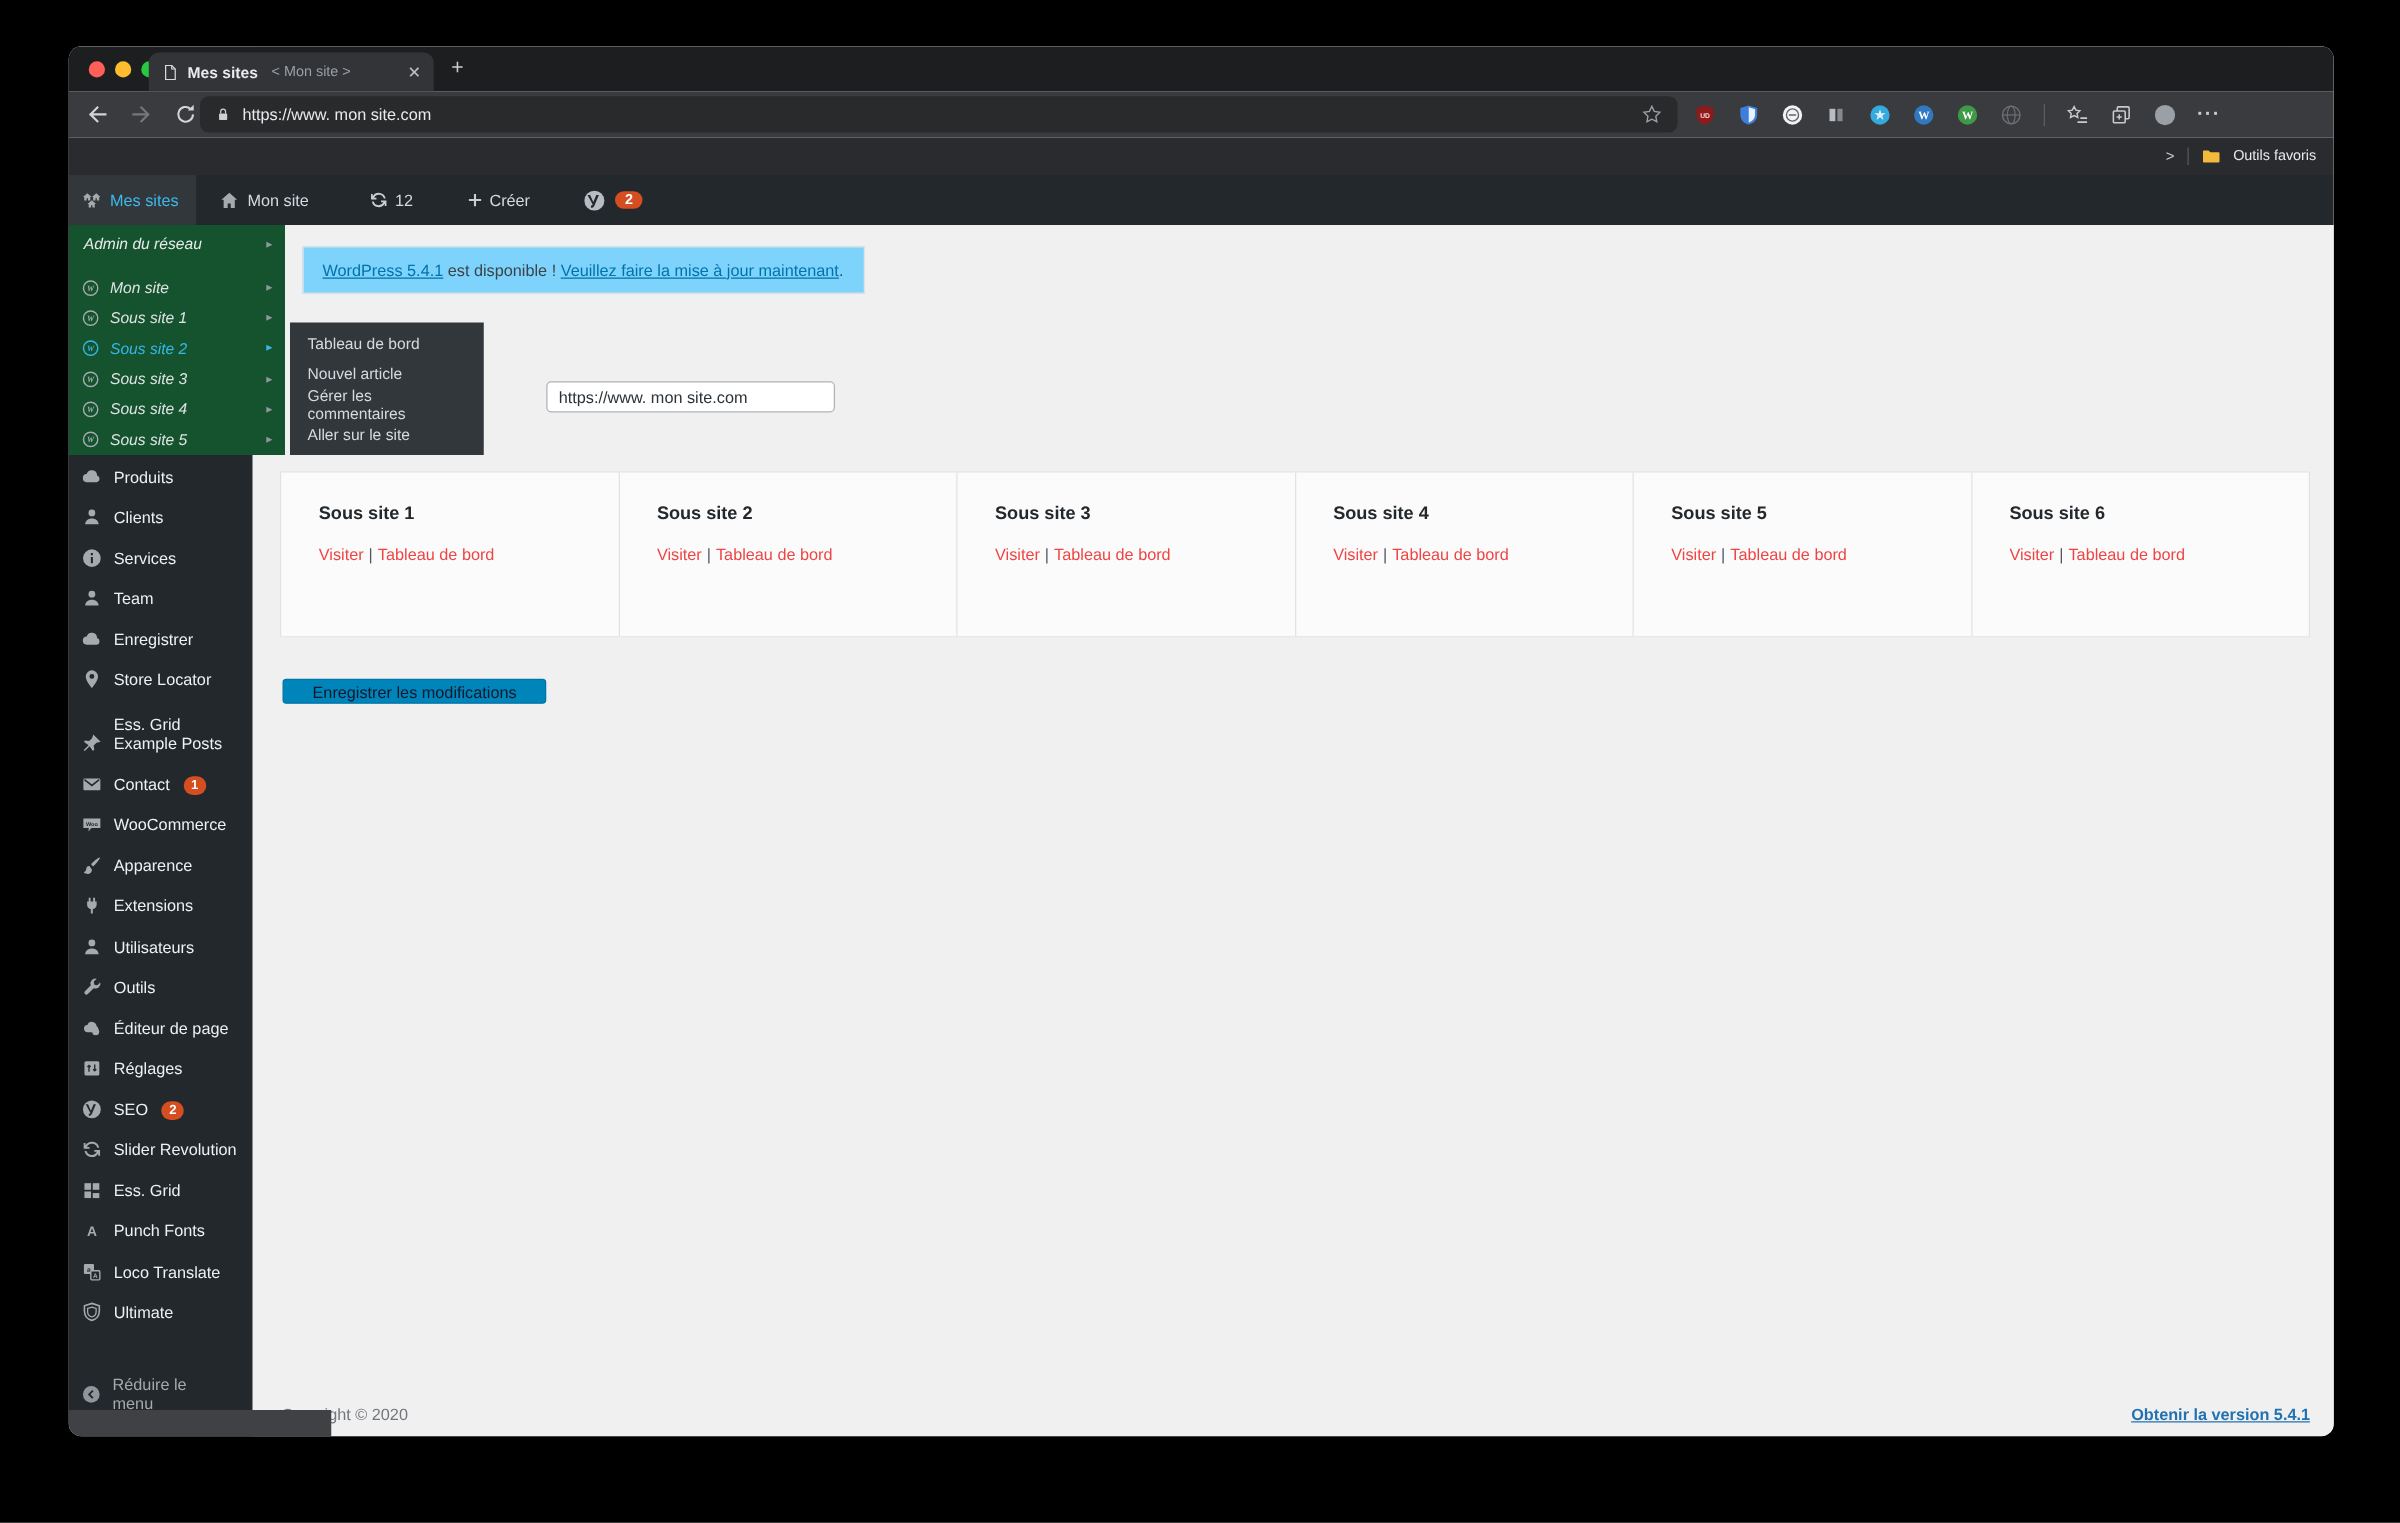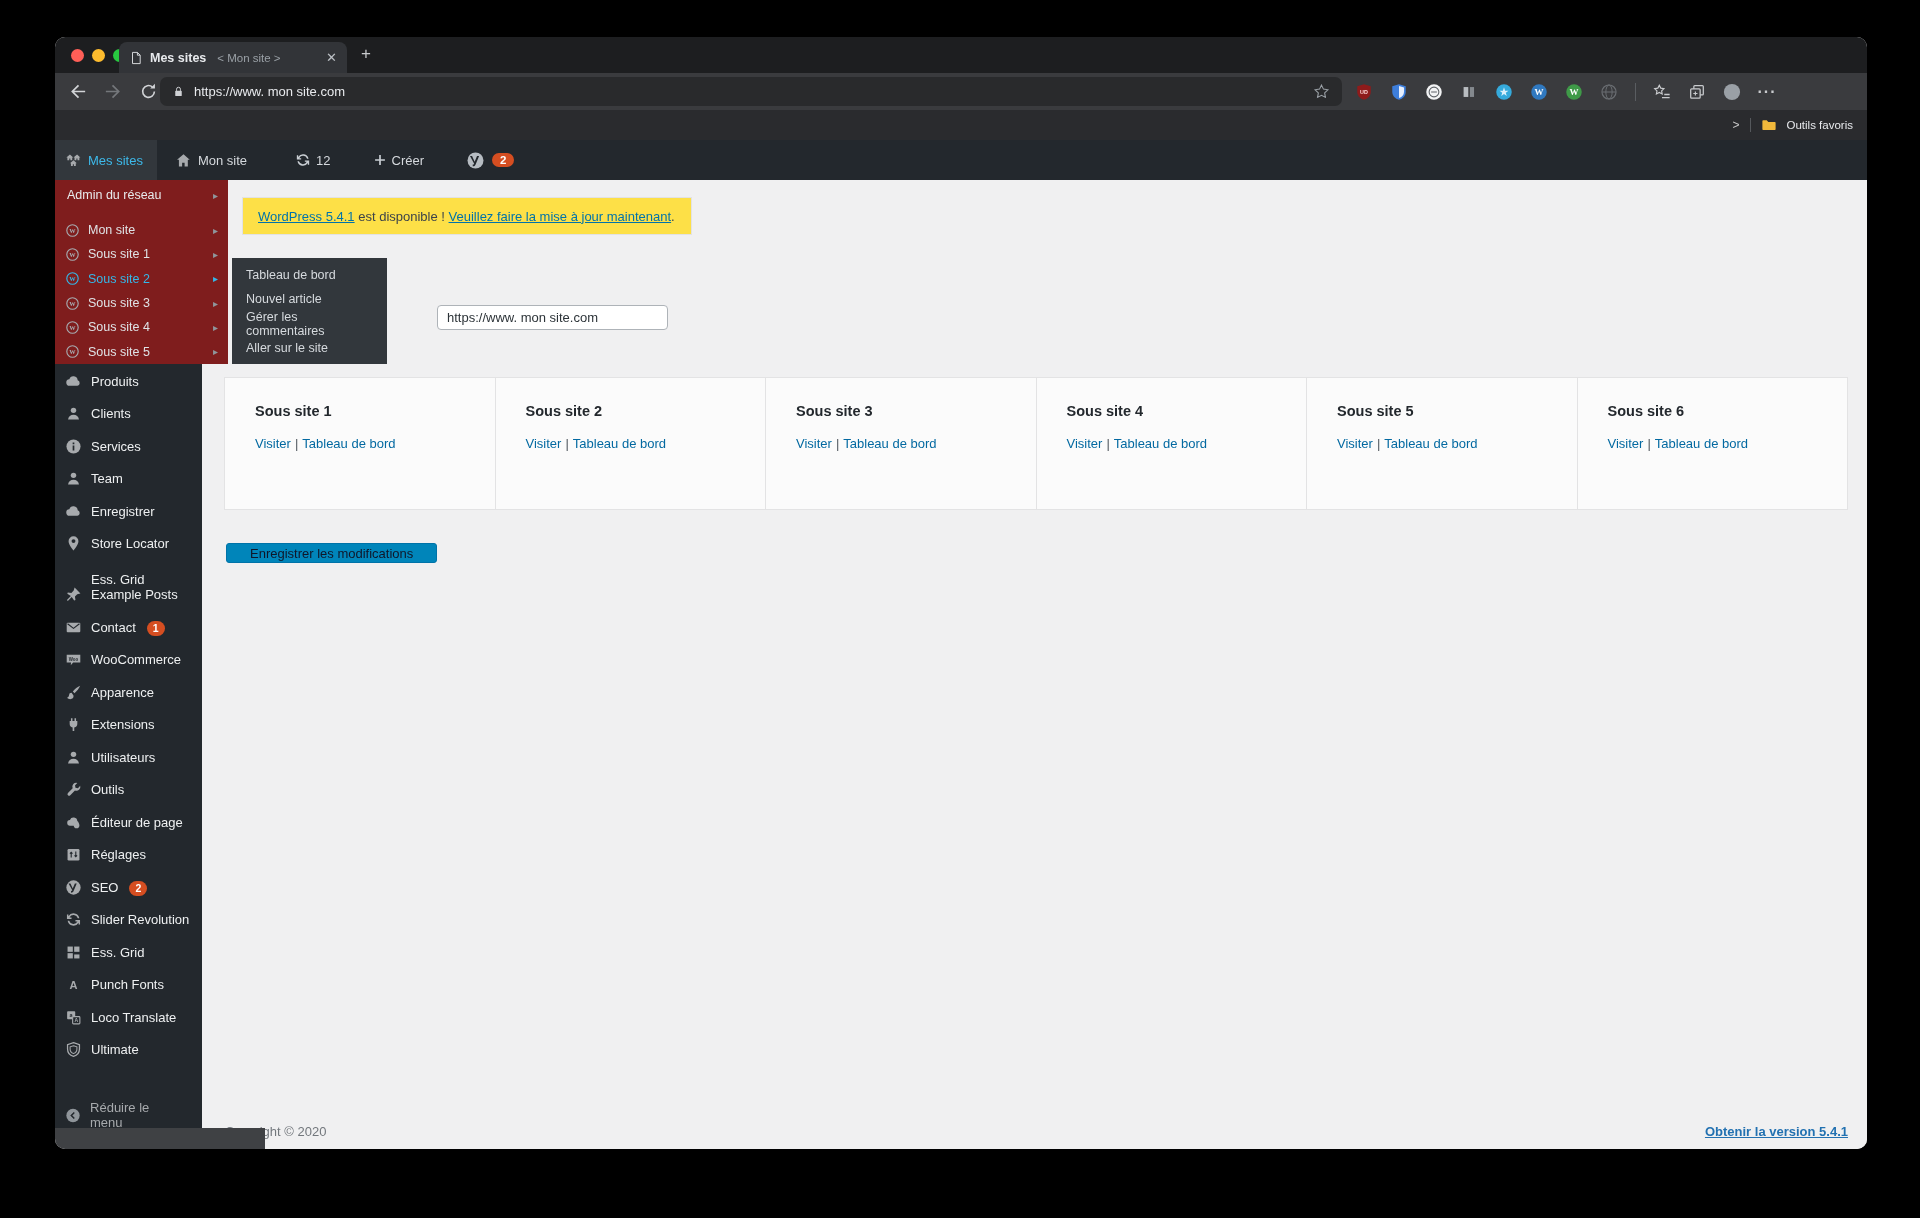"Admin du réseau" .flyout1 { background: #7f1d1d -> #14532d; font-style: none -> italic }
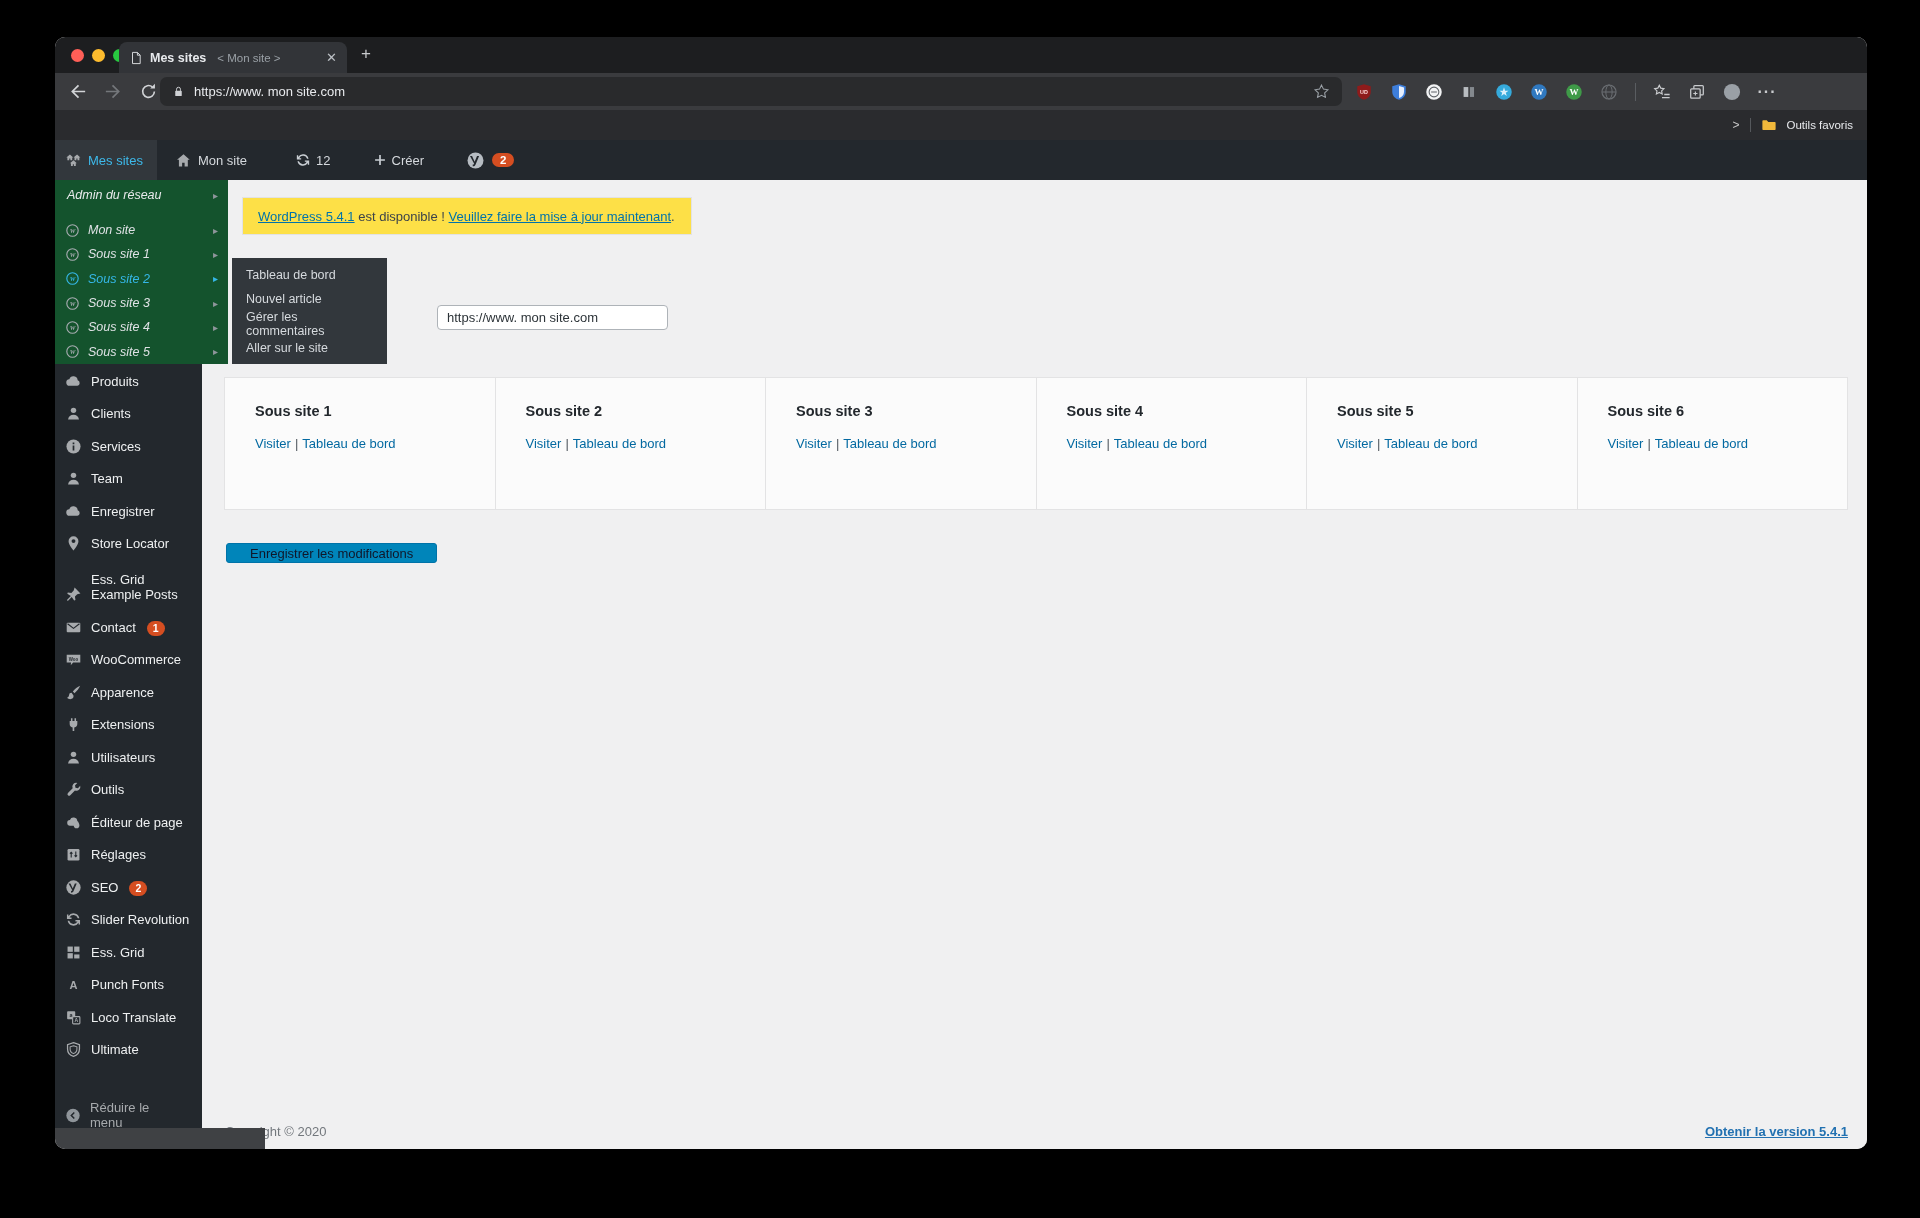"WordPress 5.4.1 est disponible !" .notice { background: #fde047 -> #7dd3fc }
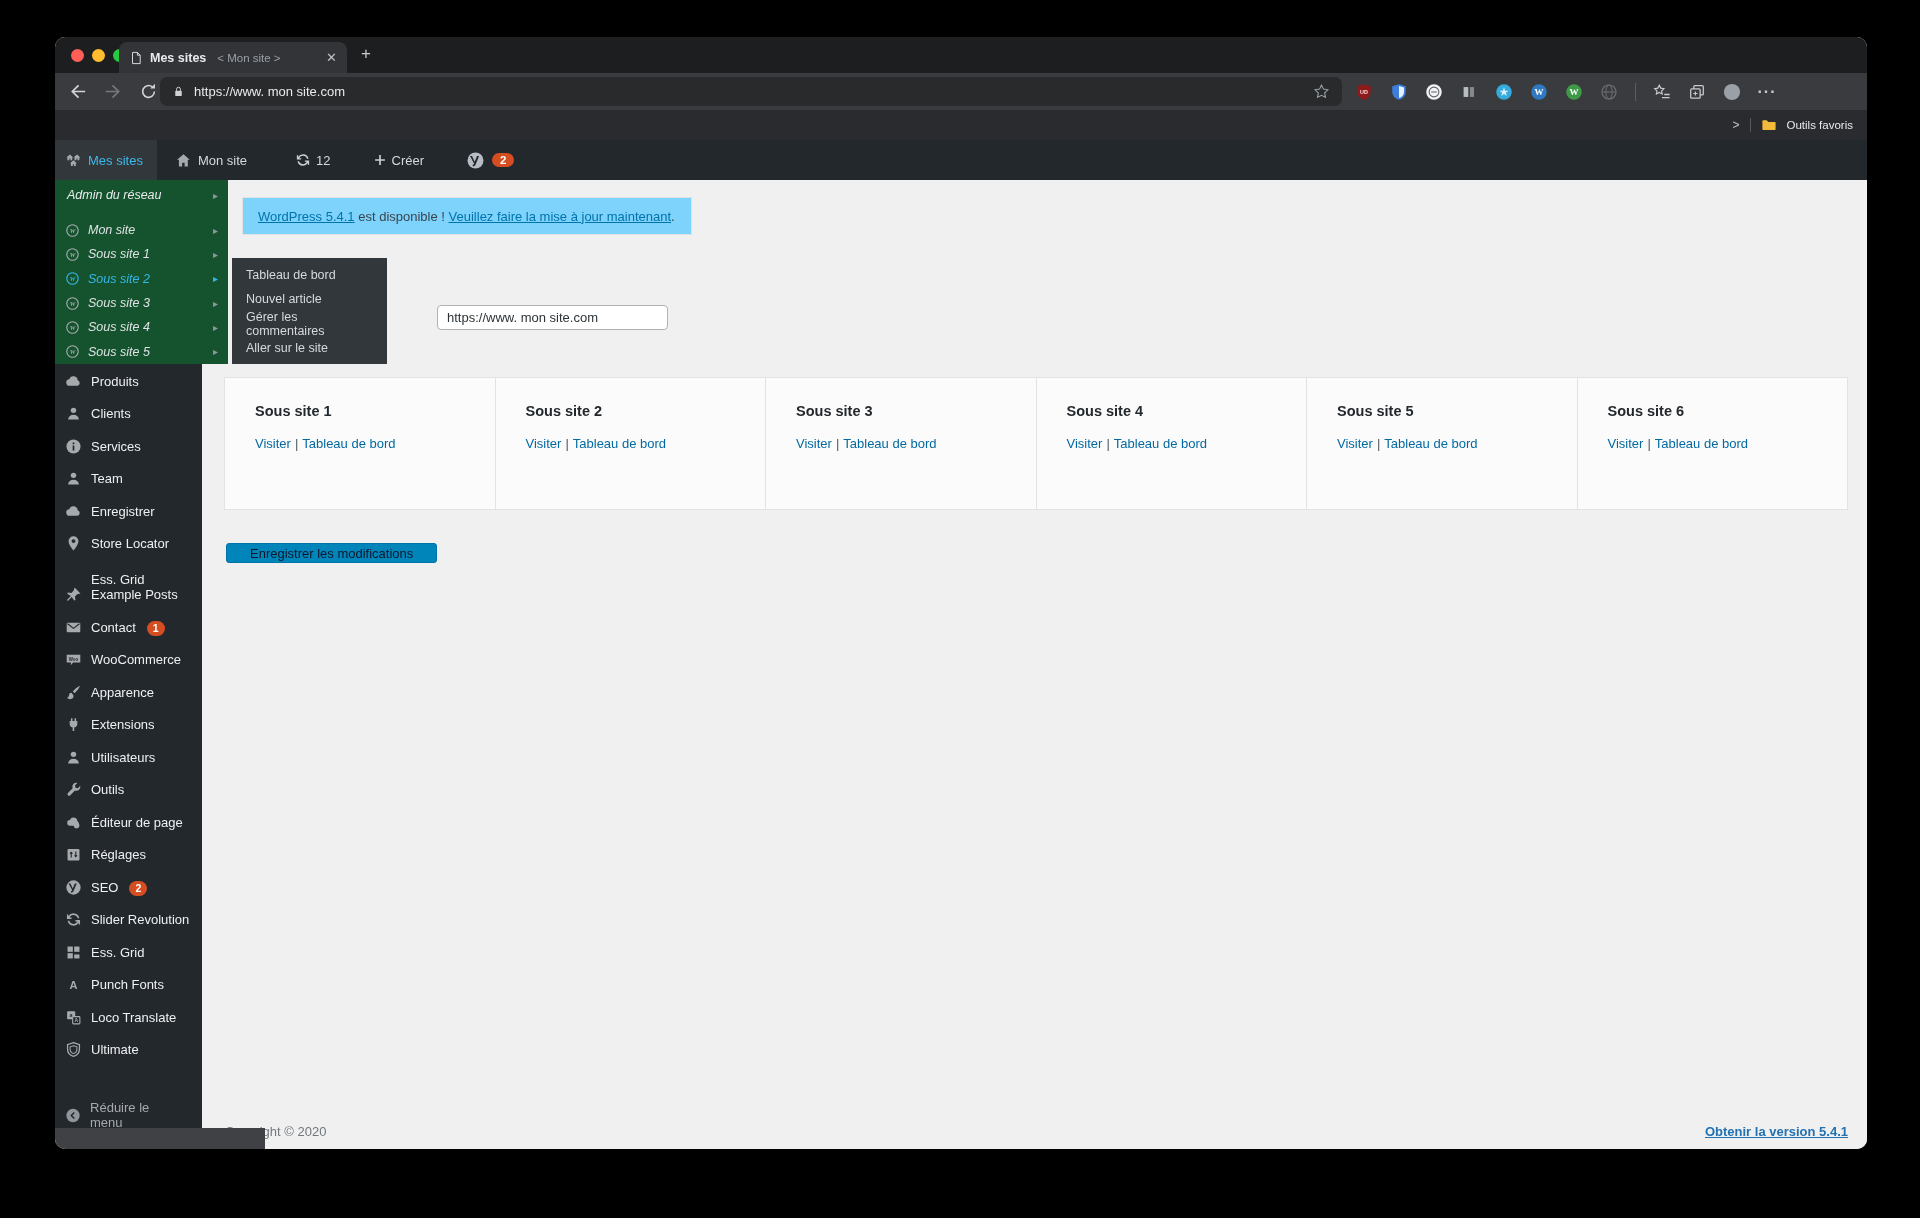"Visiter" .card .links a { color: #0369a1 -> #ef4444 }
